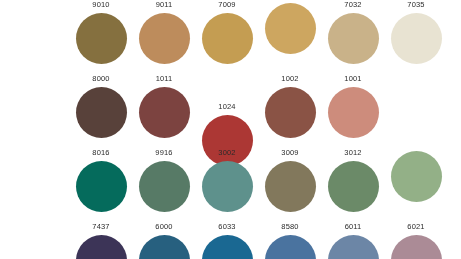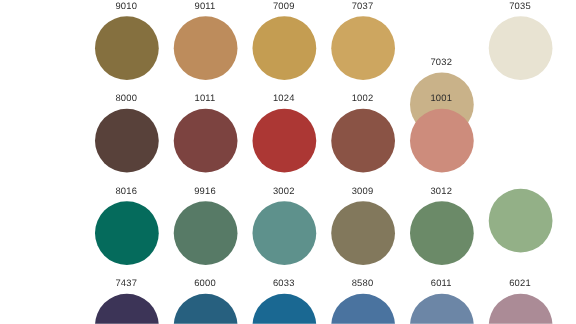"7037" div.swatch-label { html: <div>7037</div> -> none }
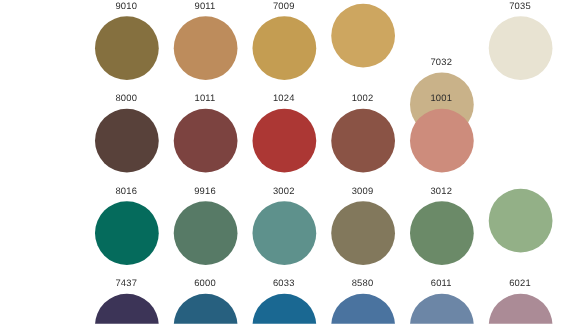"7032" div.swatch-cell { margin-top: 45px -> none }
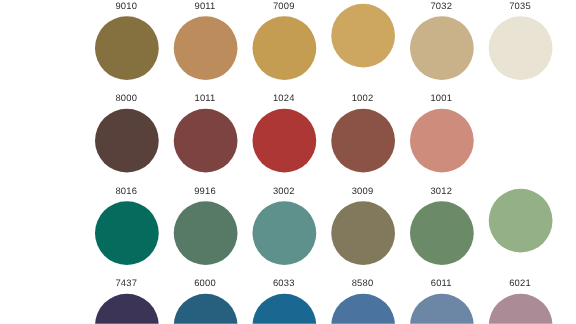"1024" div.swatch-cell { margin-top: none -> 28px }
